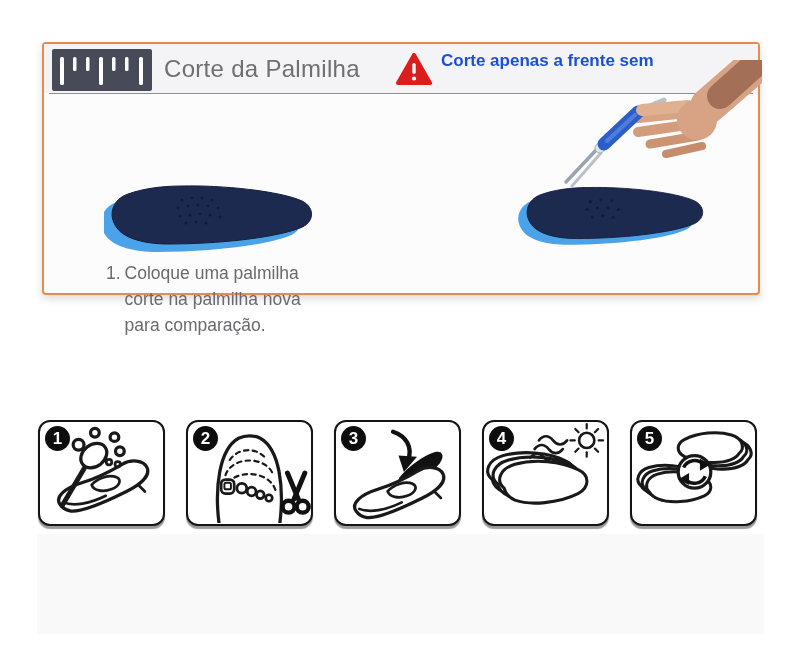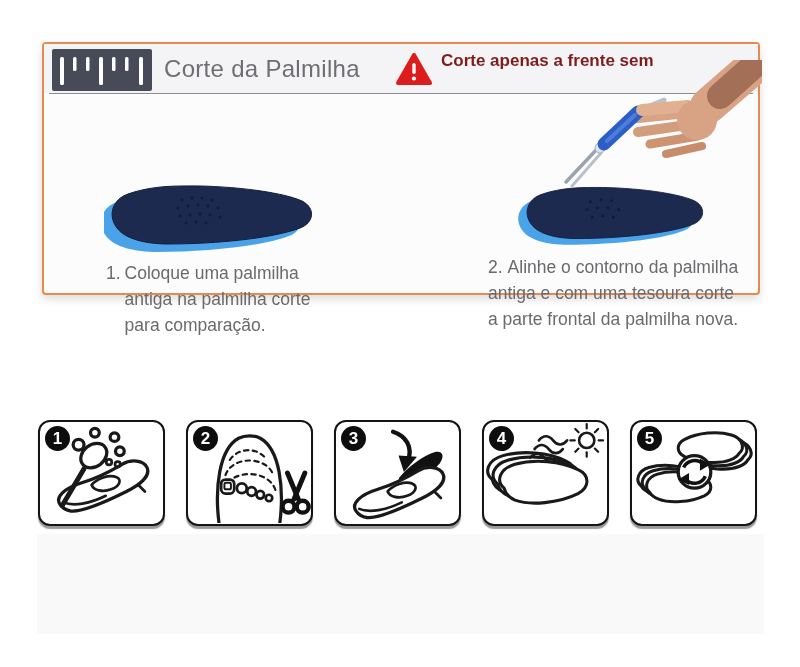"Corte apenas a frente sem" .warning-text { color: #7f1d1d -> #1d4ed8 }
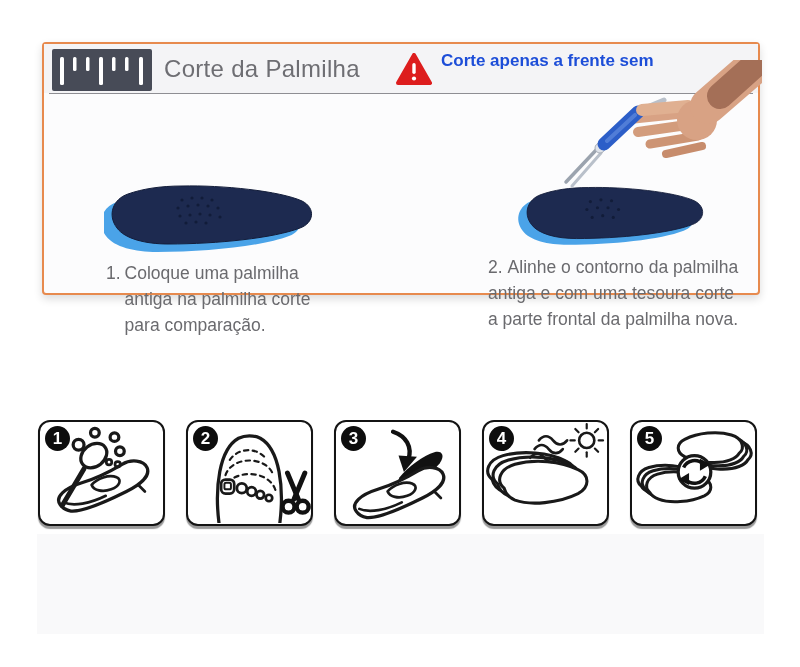"Coloque uma palmilha antiga na" div.txt { text: antiga na palmilha corte -> corte na palmilha nova }
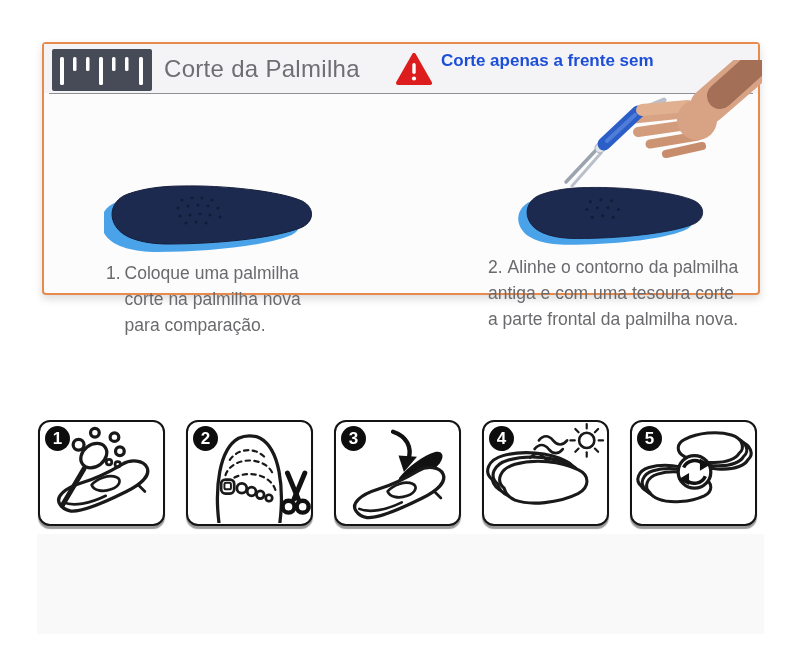"2. Alinhe o contorno da" div.step { html: <div> <span>2.</span><span>Alinhe o contorno da palmilha antiga e com uma tesoura corte a parte frontal da palmilha nova.</span> </div> -> none }
